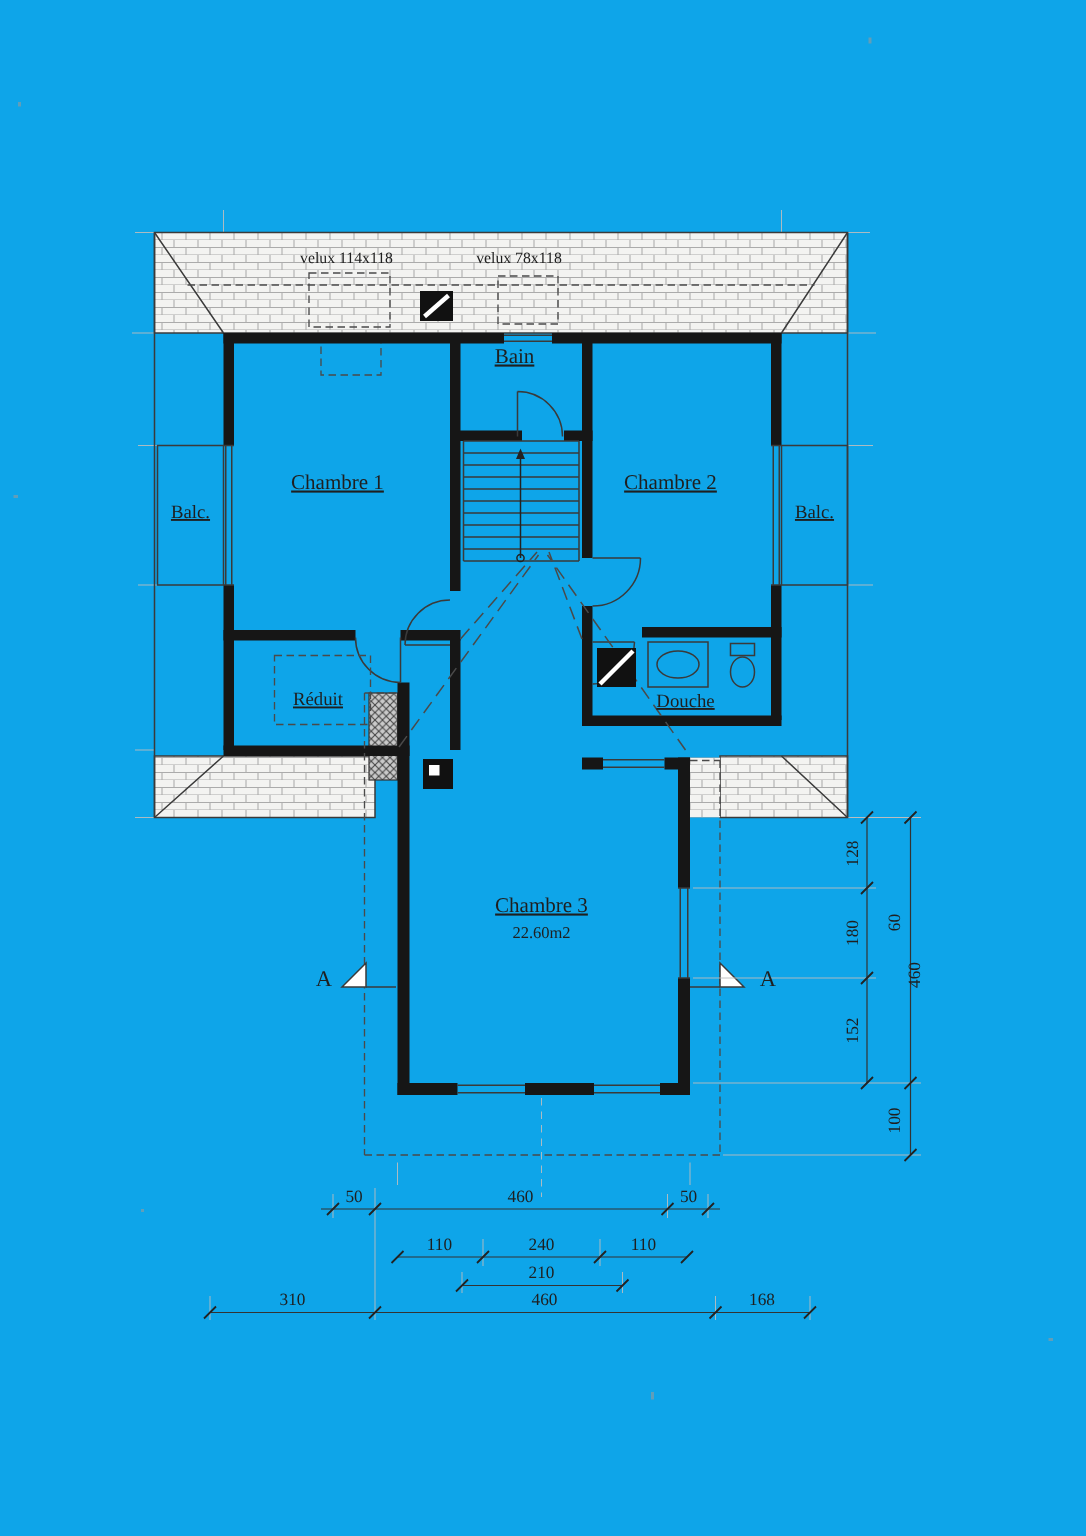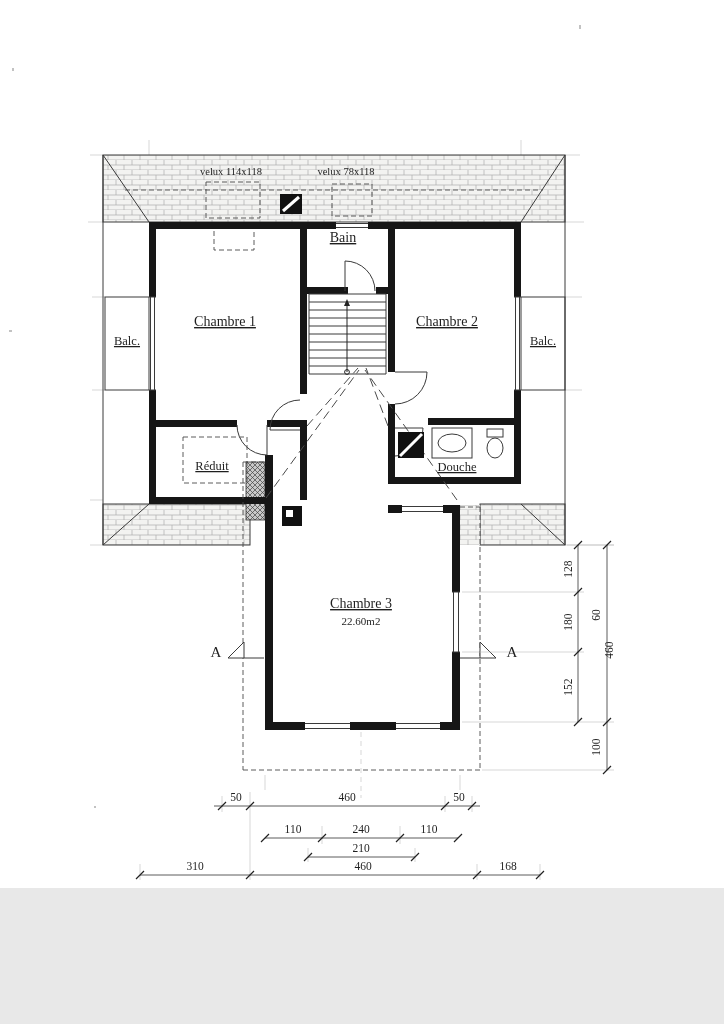"velux 114x118" .page { background: #ffffff -> #0ea5e9; height: 888px -> 1024px }
